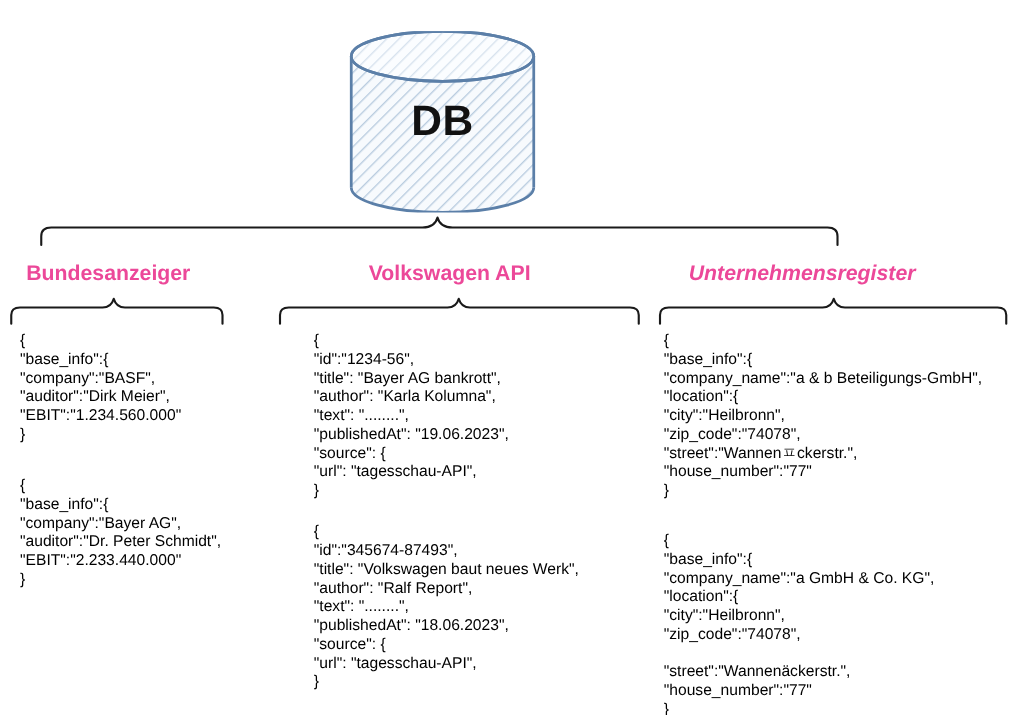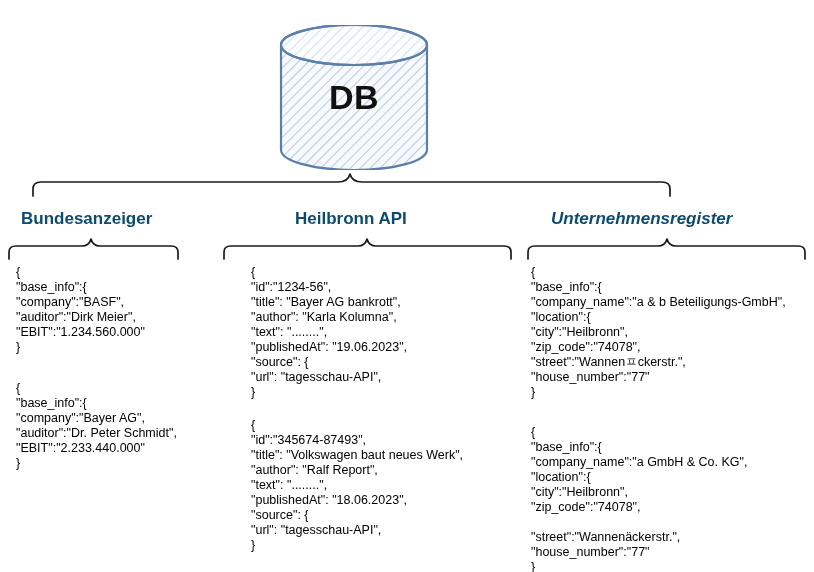"Bundesanzeiger" .col-title { color: #0c4a6e -> #ec4899 }
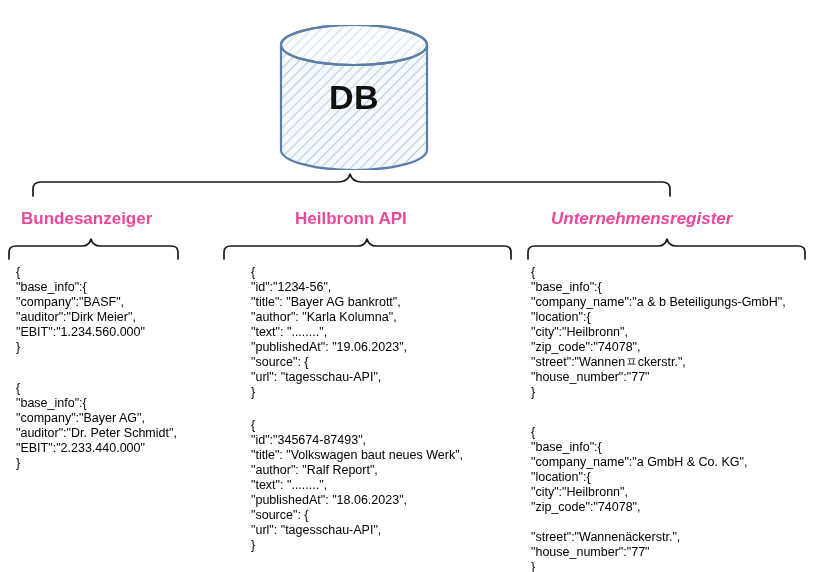"Heilbronn API" div.col-title { text: Heilbronn -> Volkswagen }
